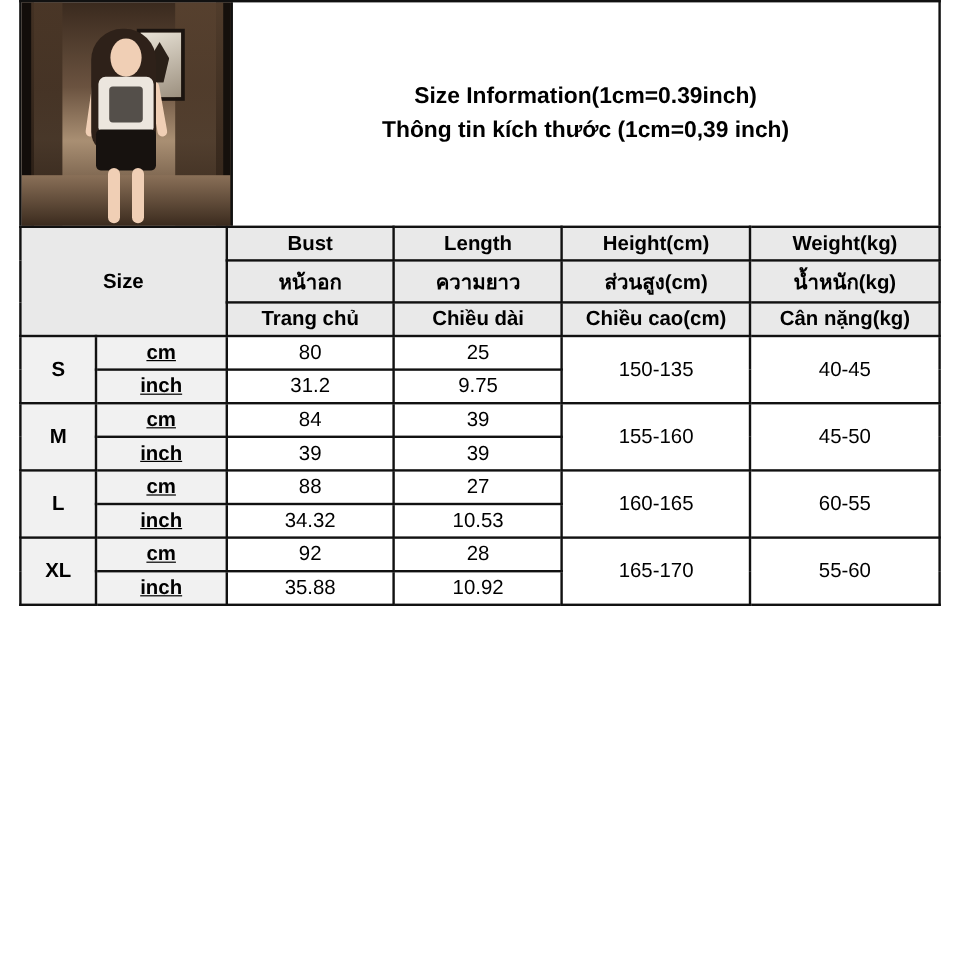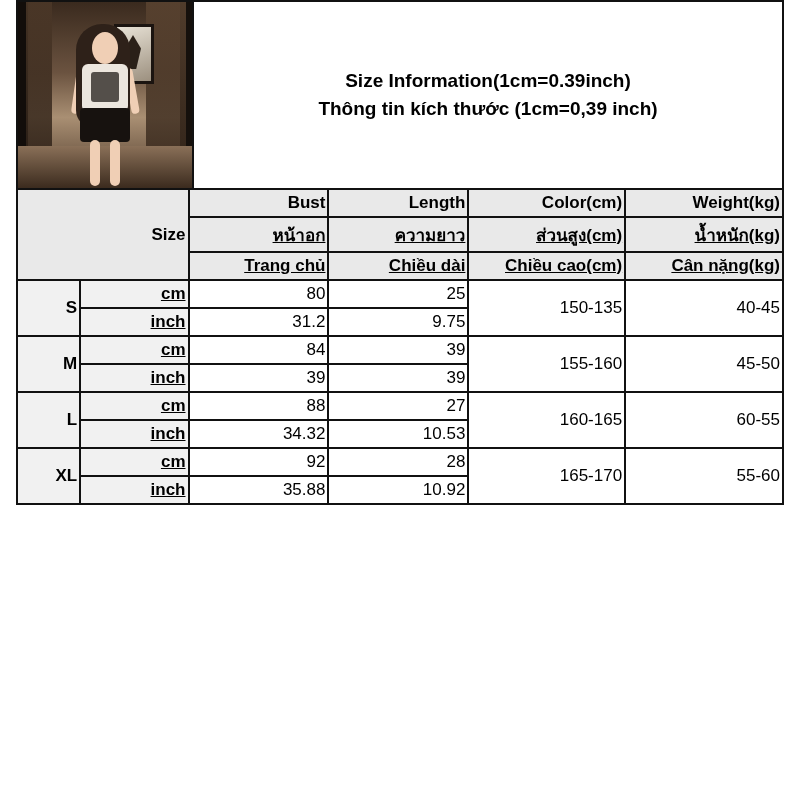"Bust" table.size-table td, table.size-table th { text-align: right -> center }
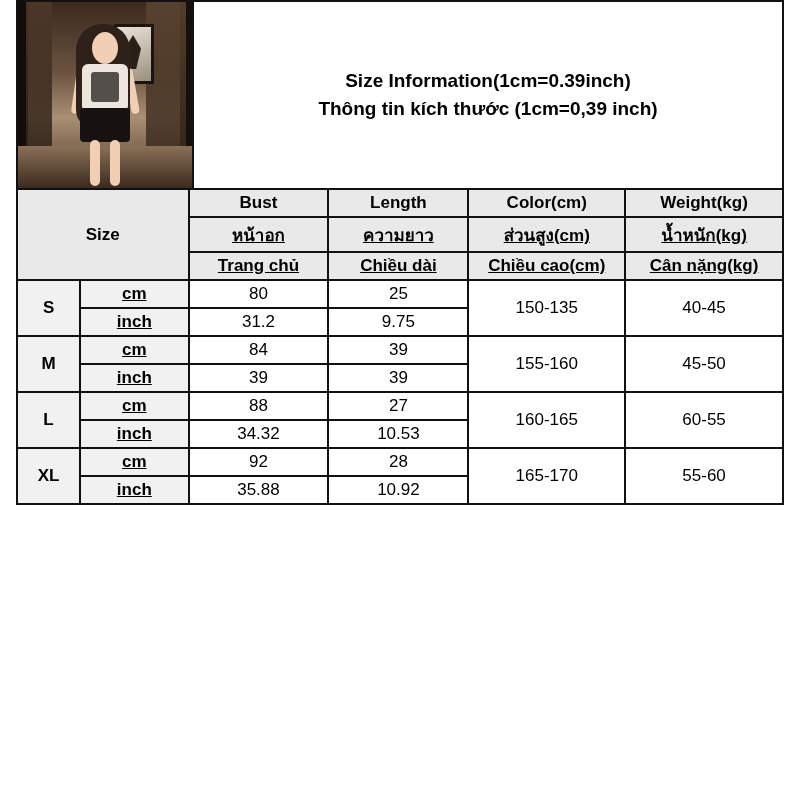"Color(cm)" td { text: Color -> Height }
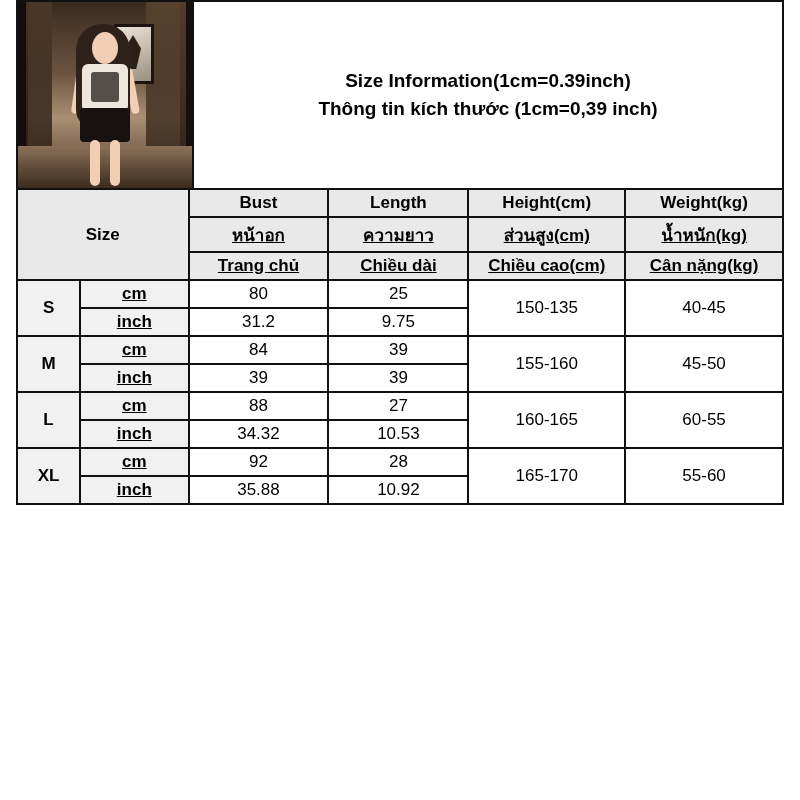"หน้าอก" .hdr-sub { text-decoration: underline -> none }
